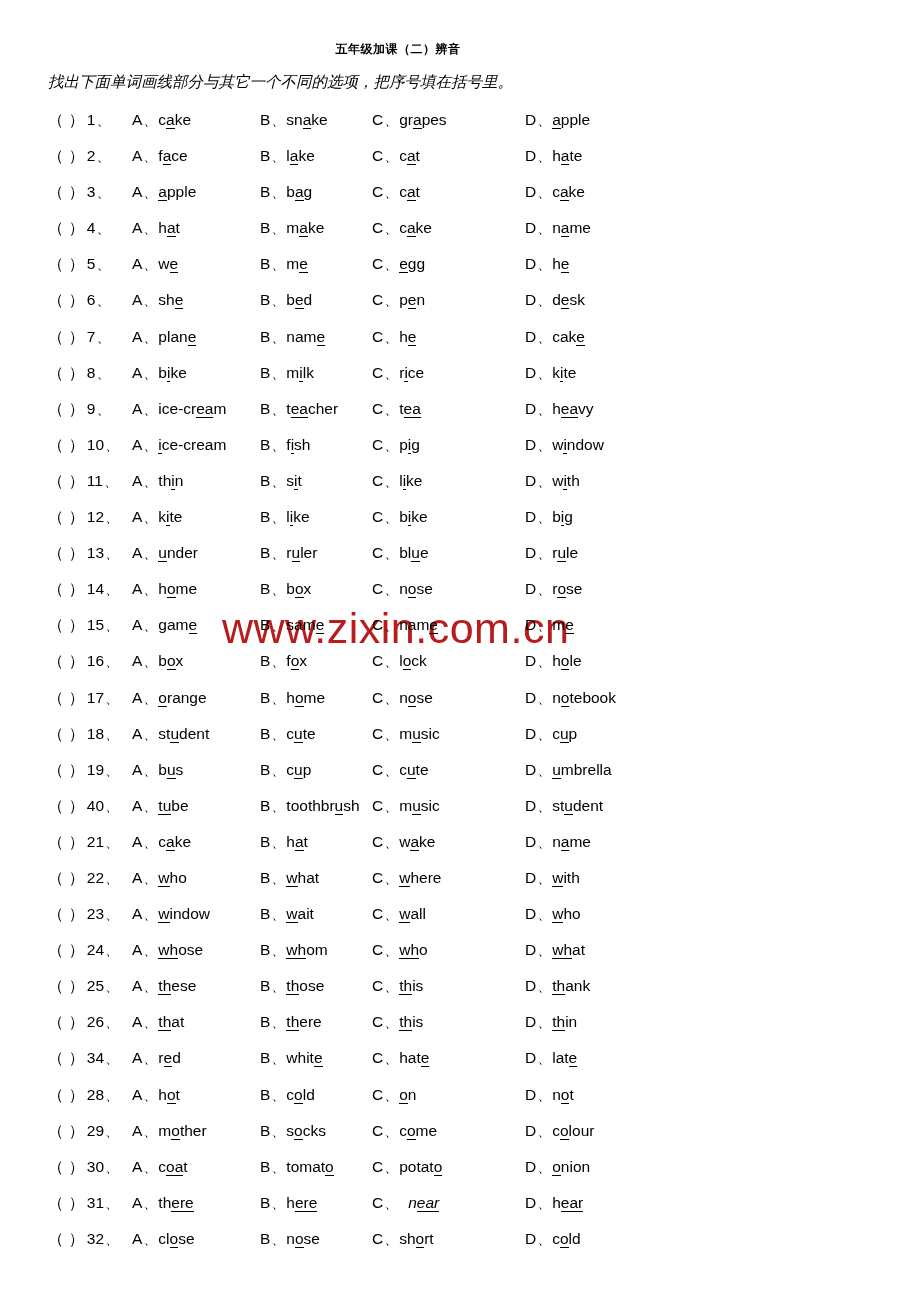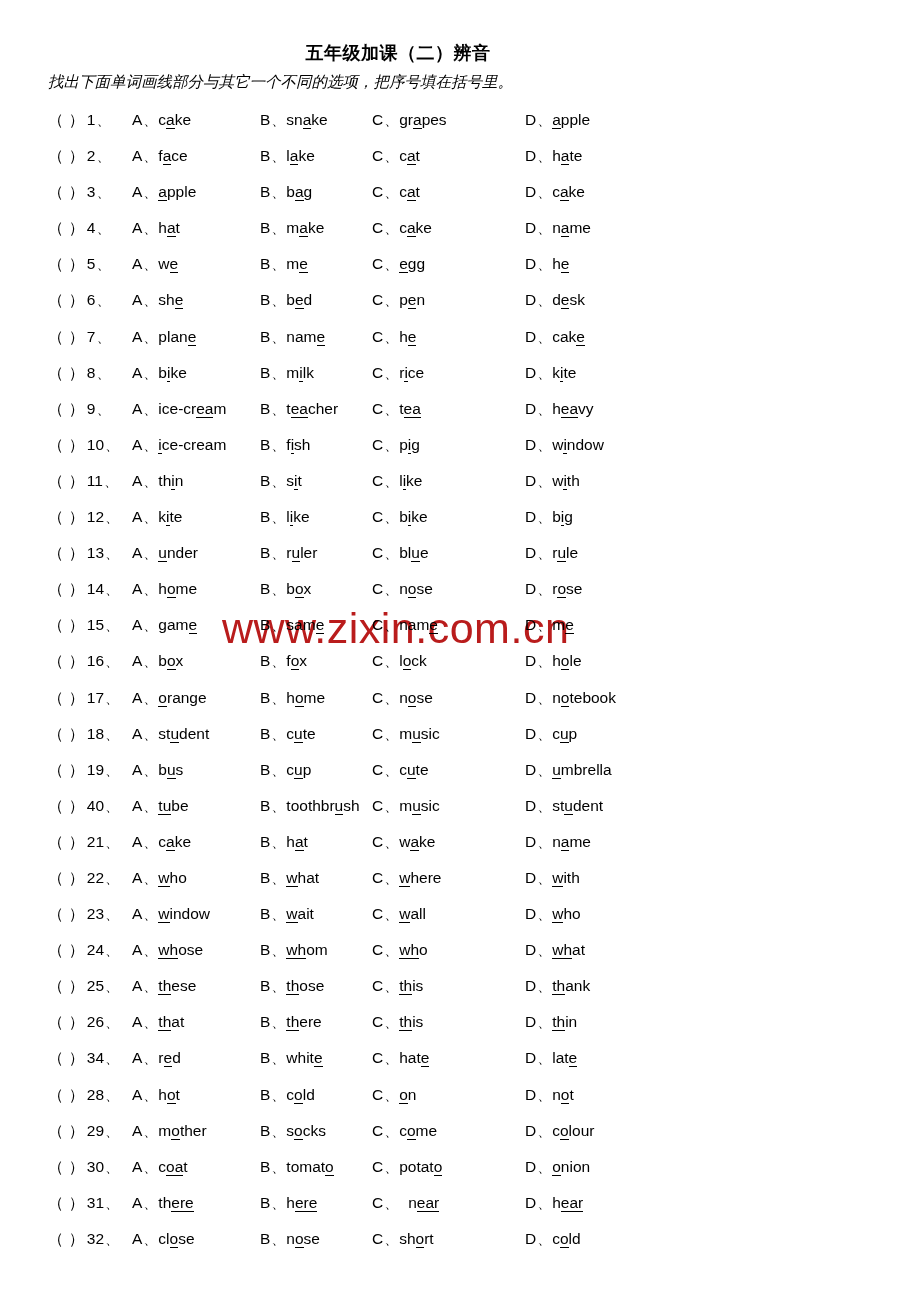"五年级加课（二）辨音" #doc-title { font-size: 18px -> 12px }
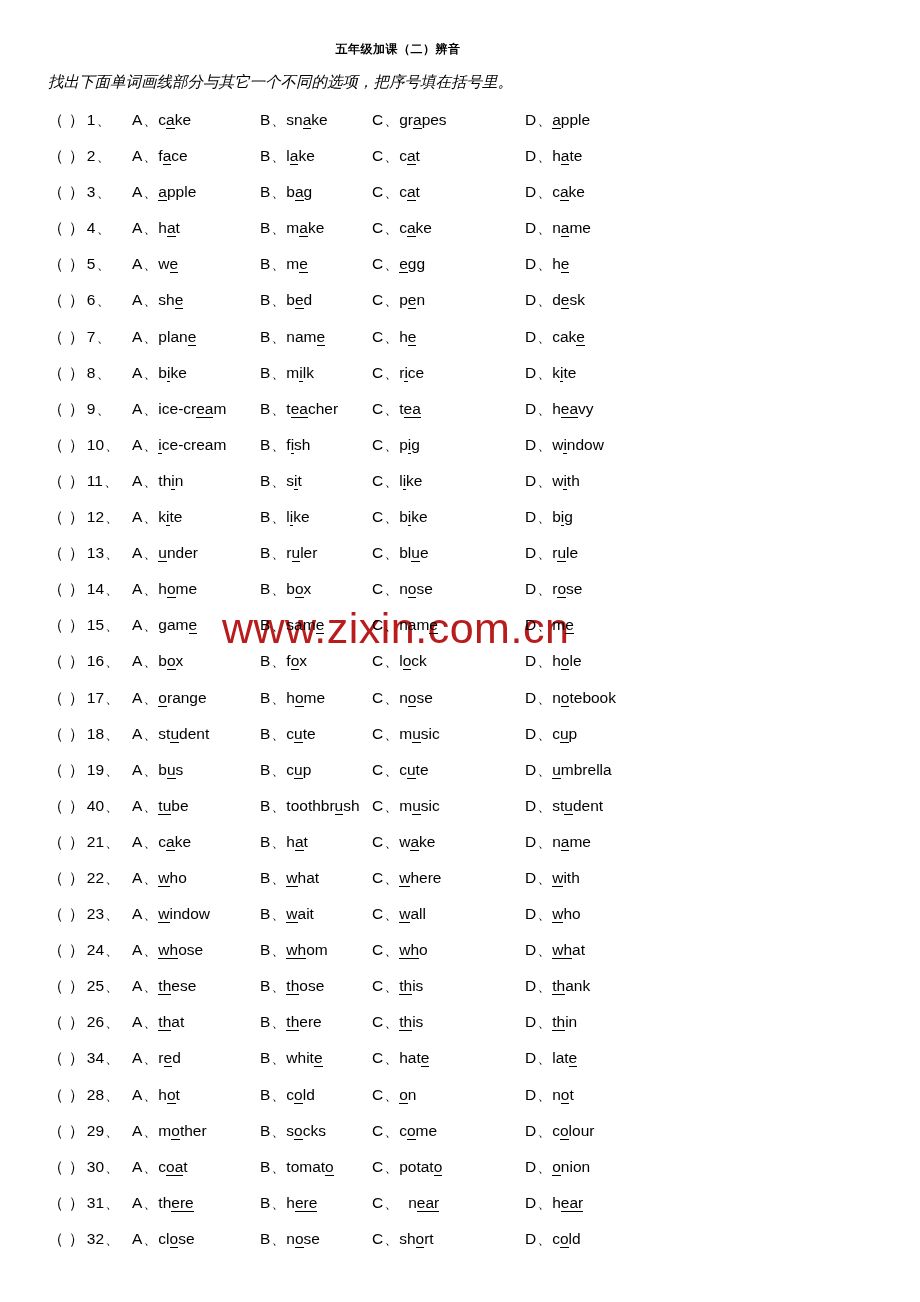"near" .pad-c { font-style: none -> italic }
